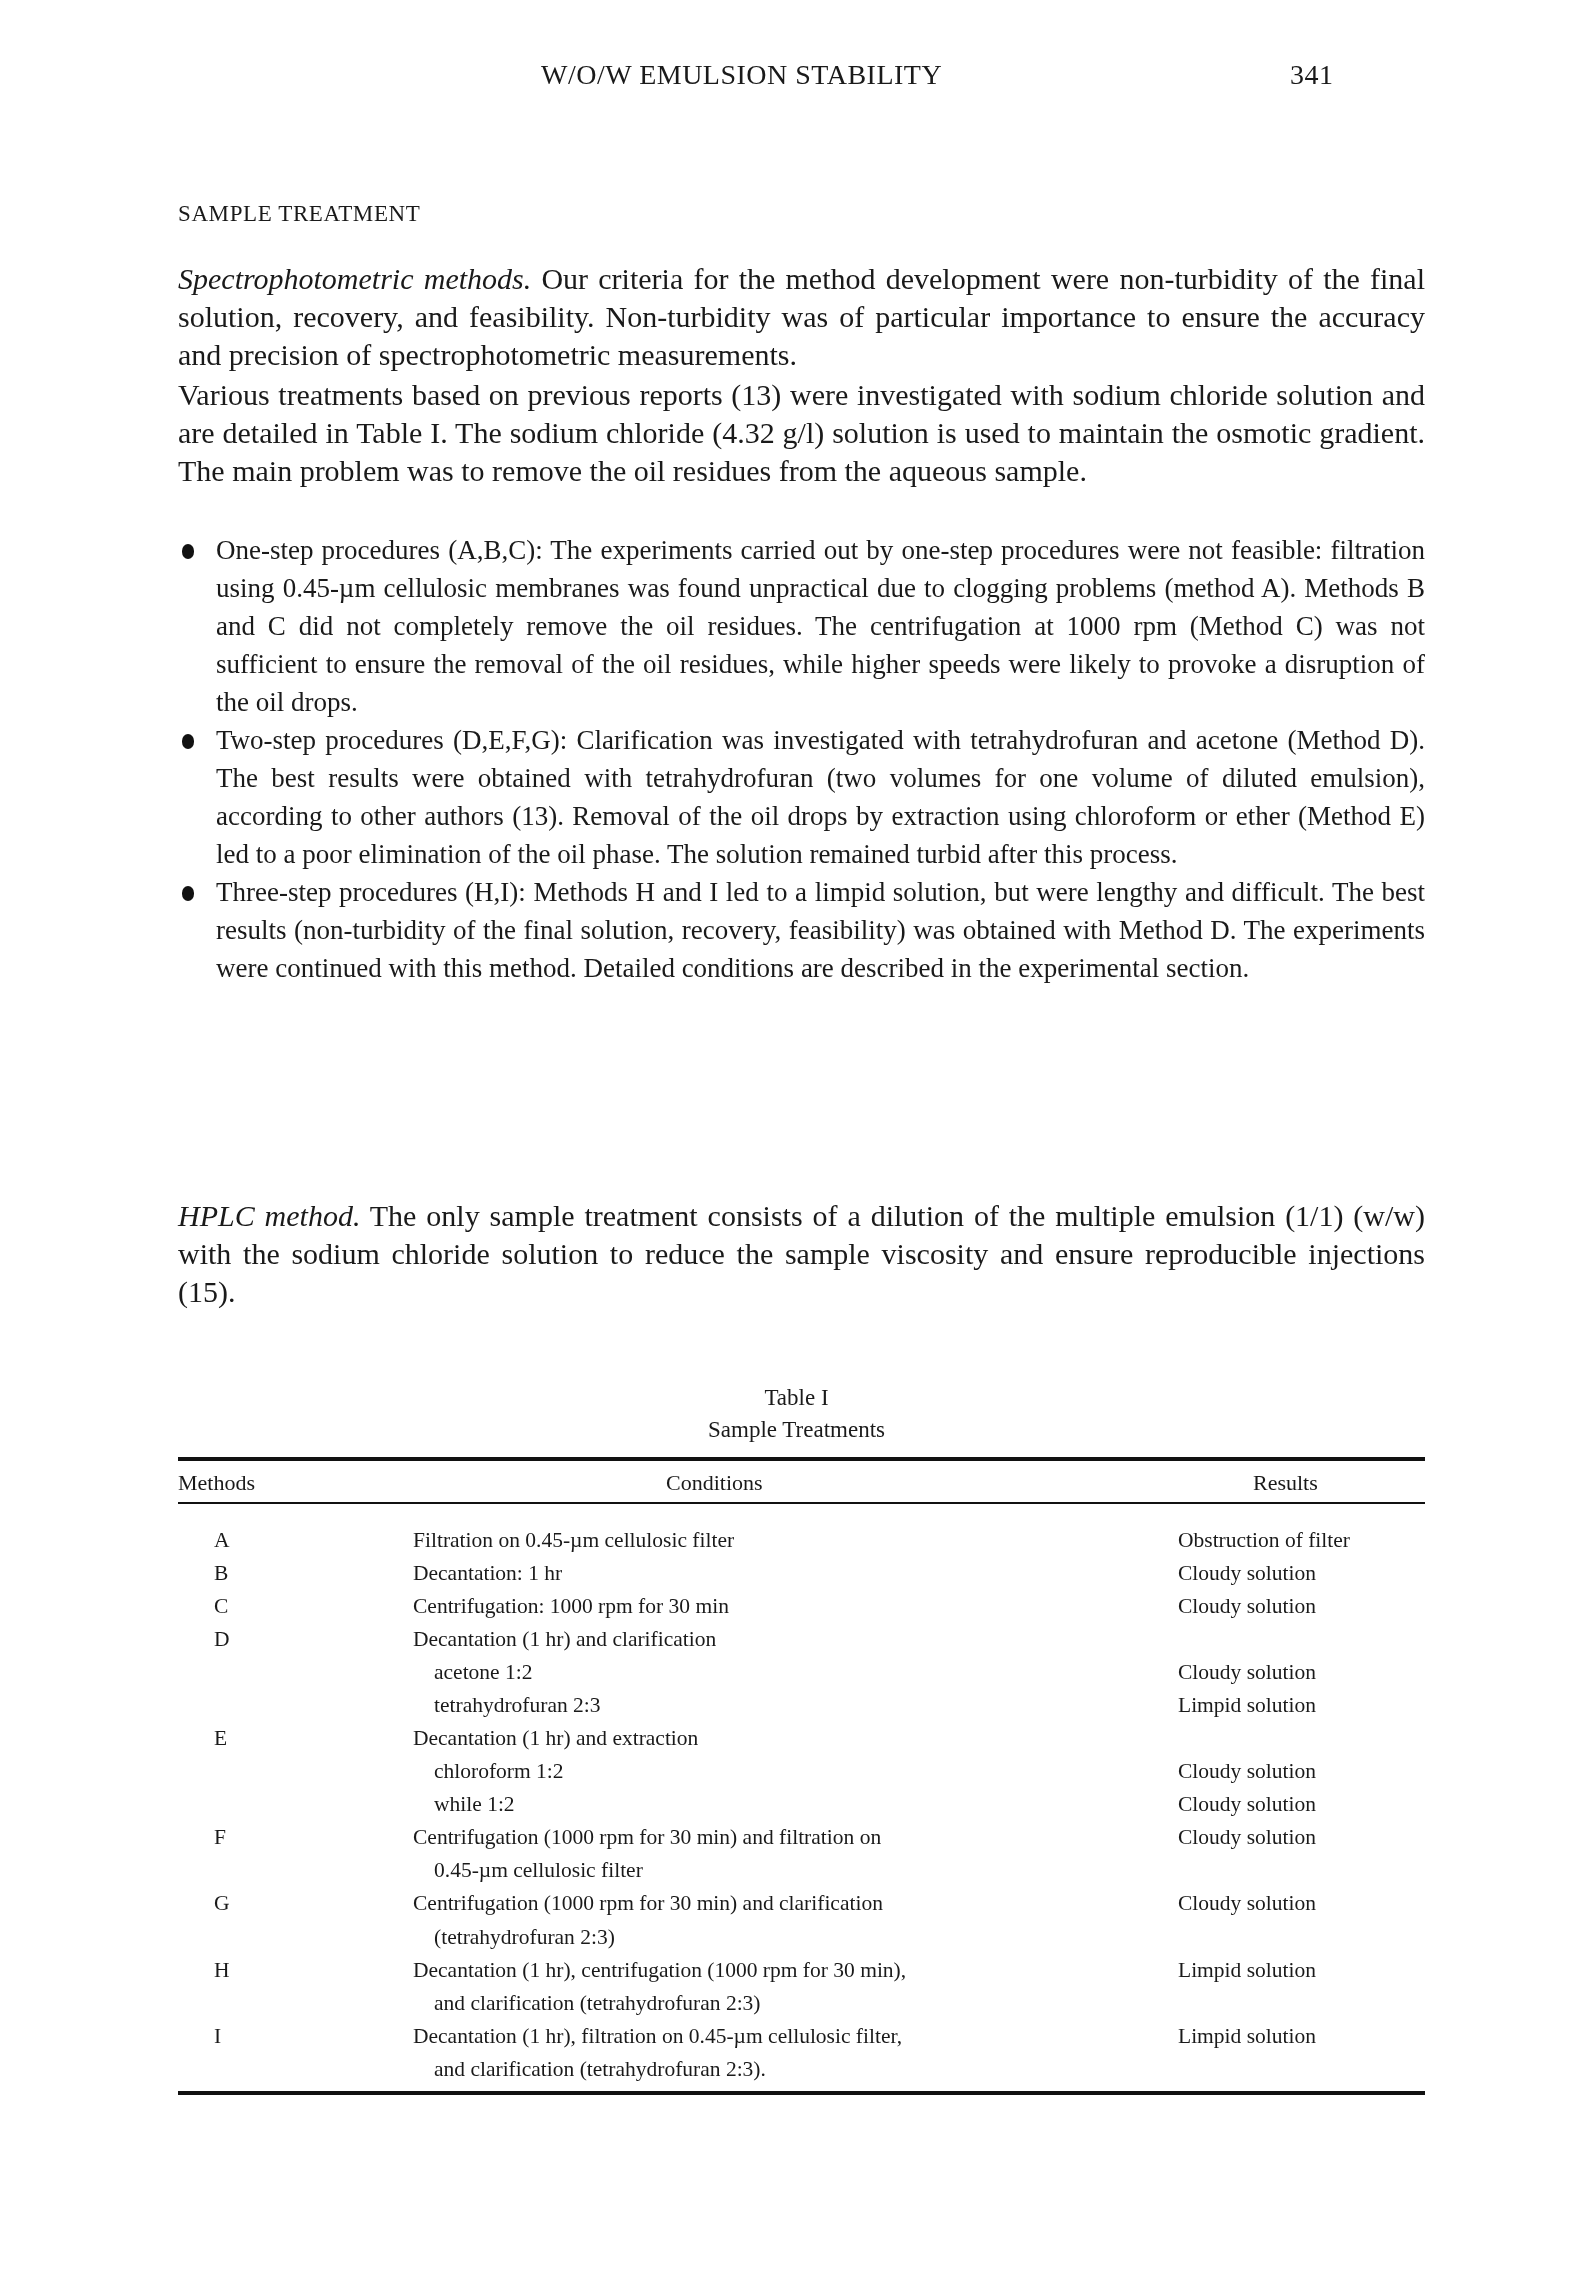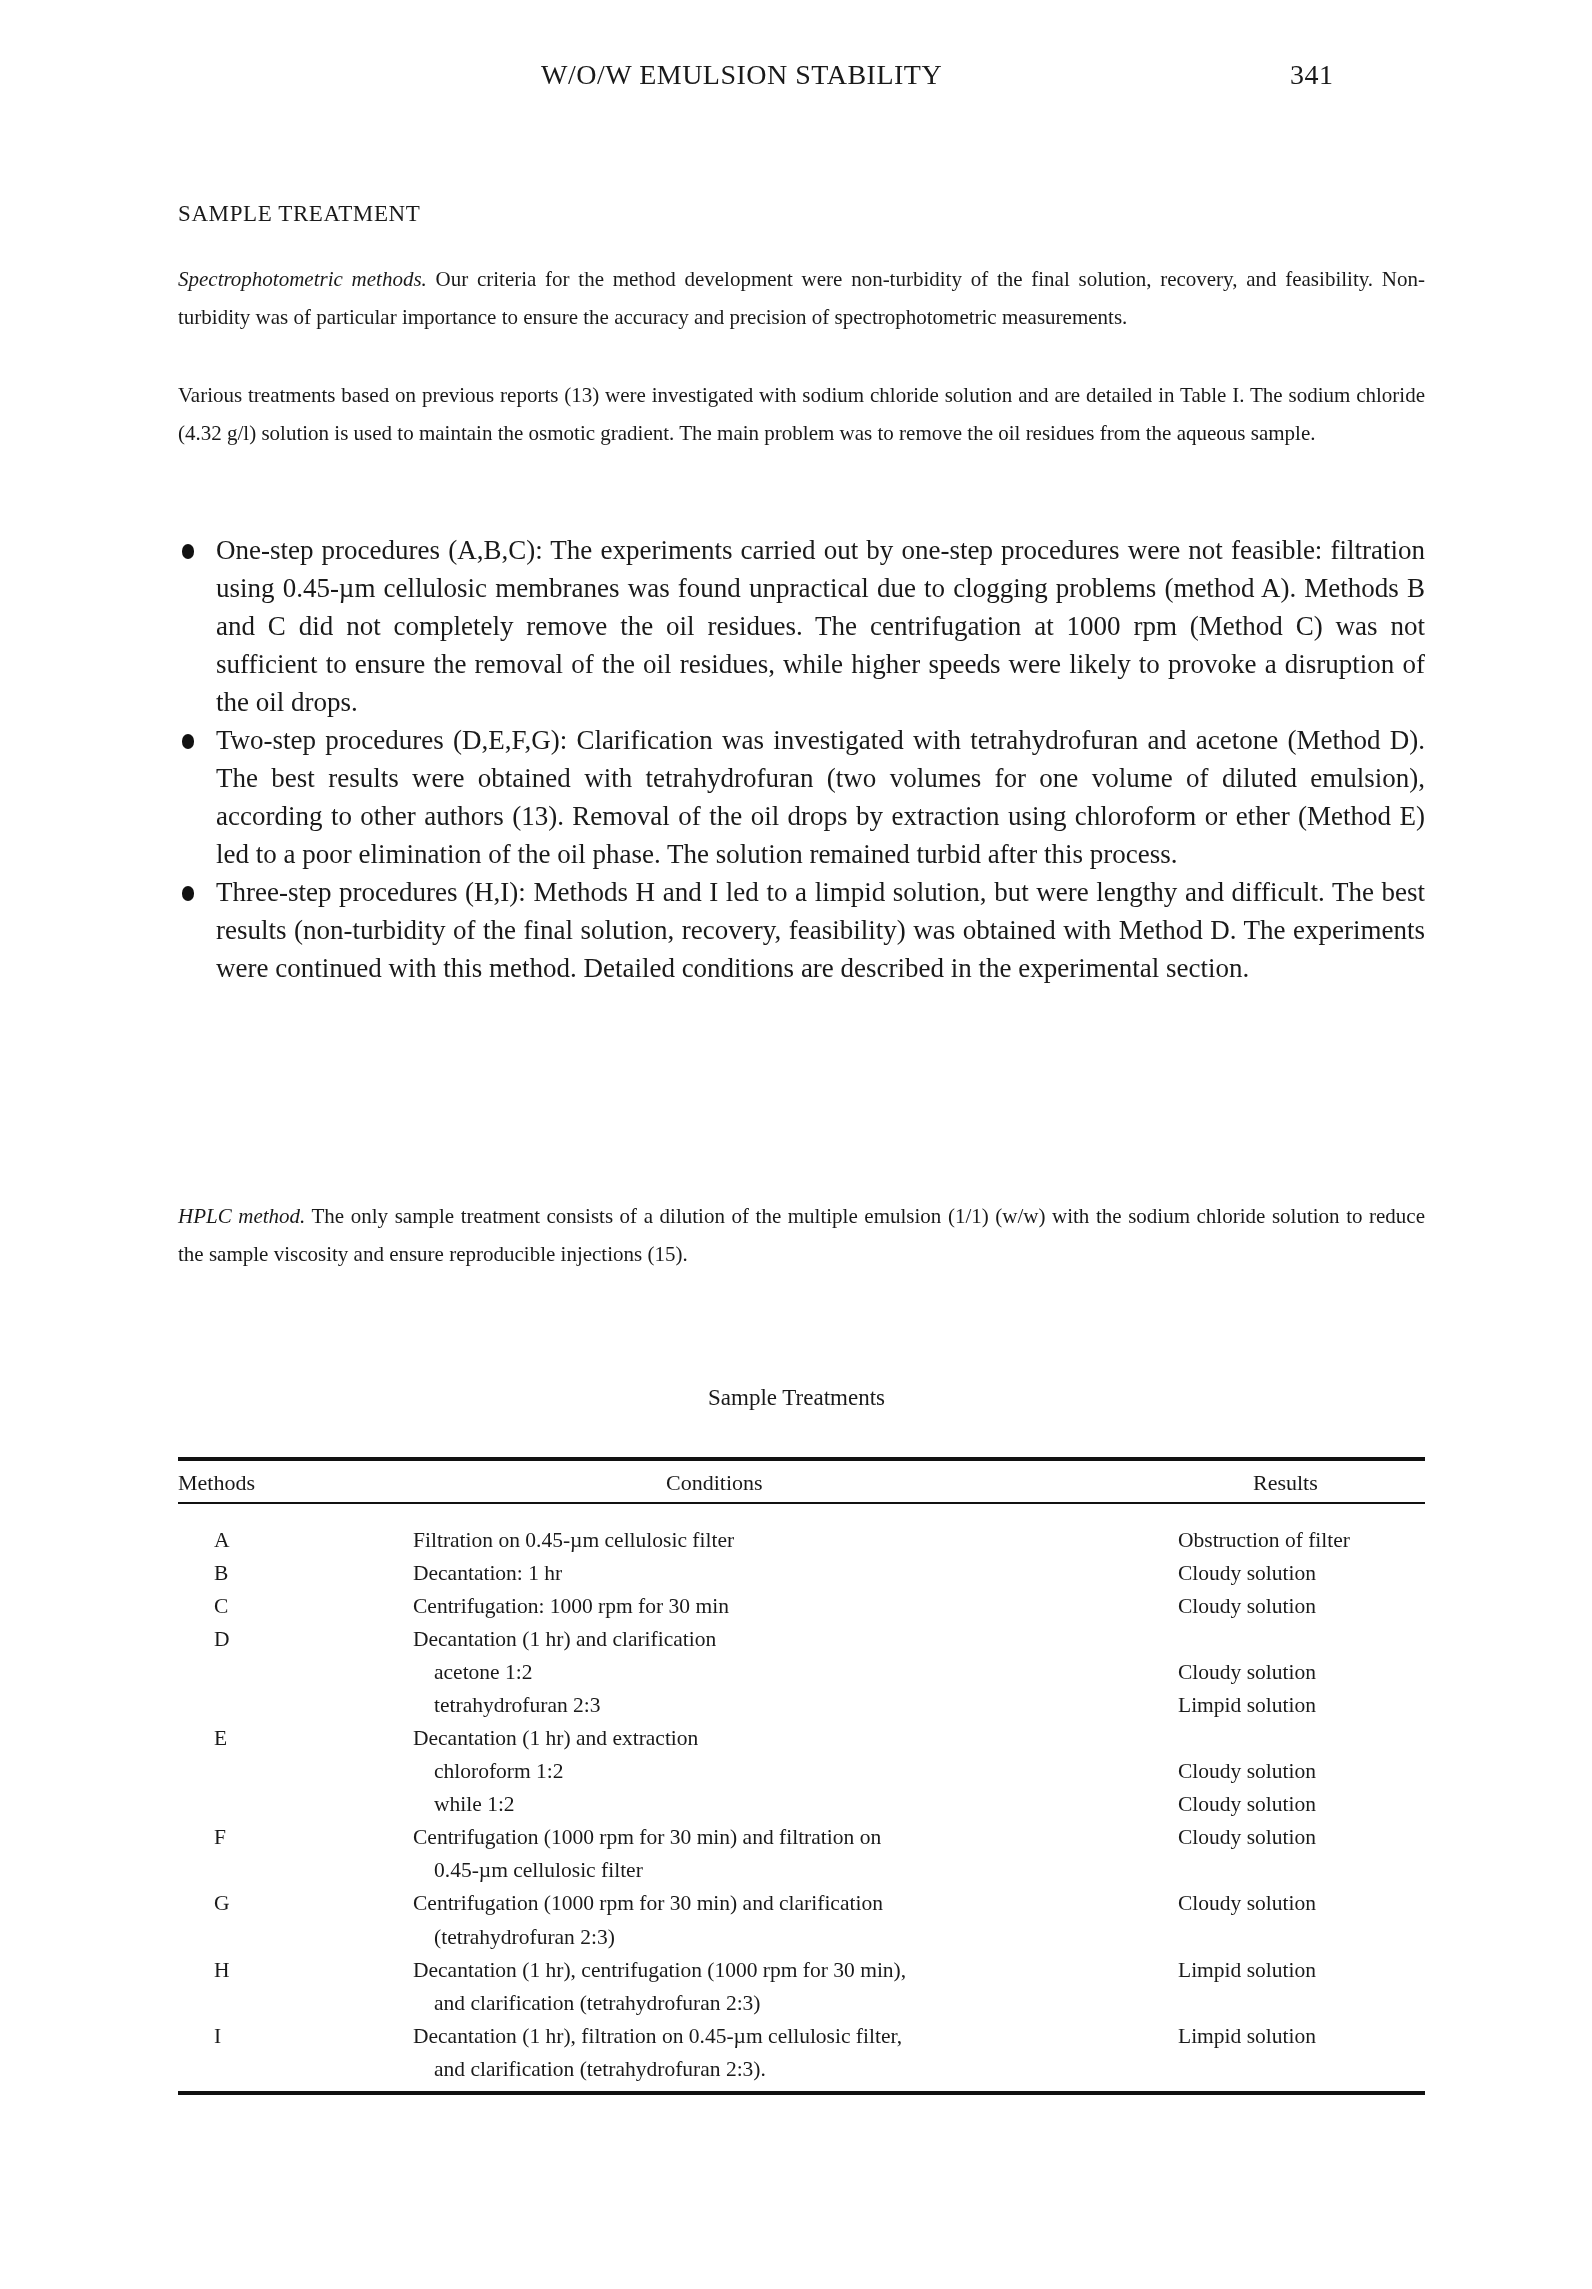"Spectrophotometric methods. Our criteria" .body-text { font-size: 21px -> 30px }
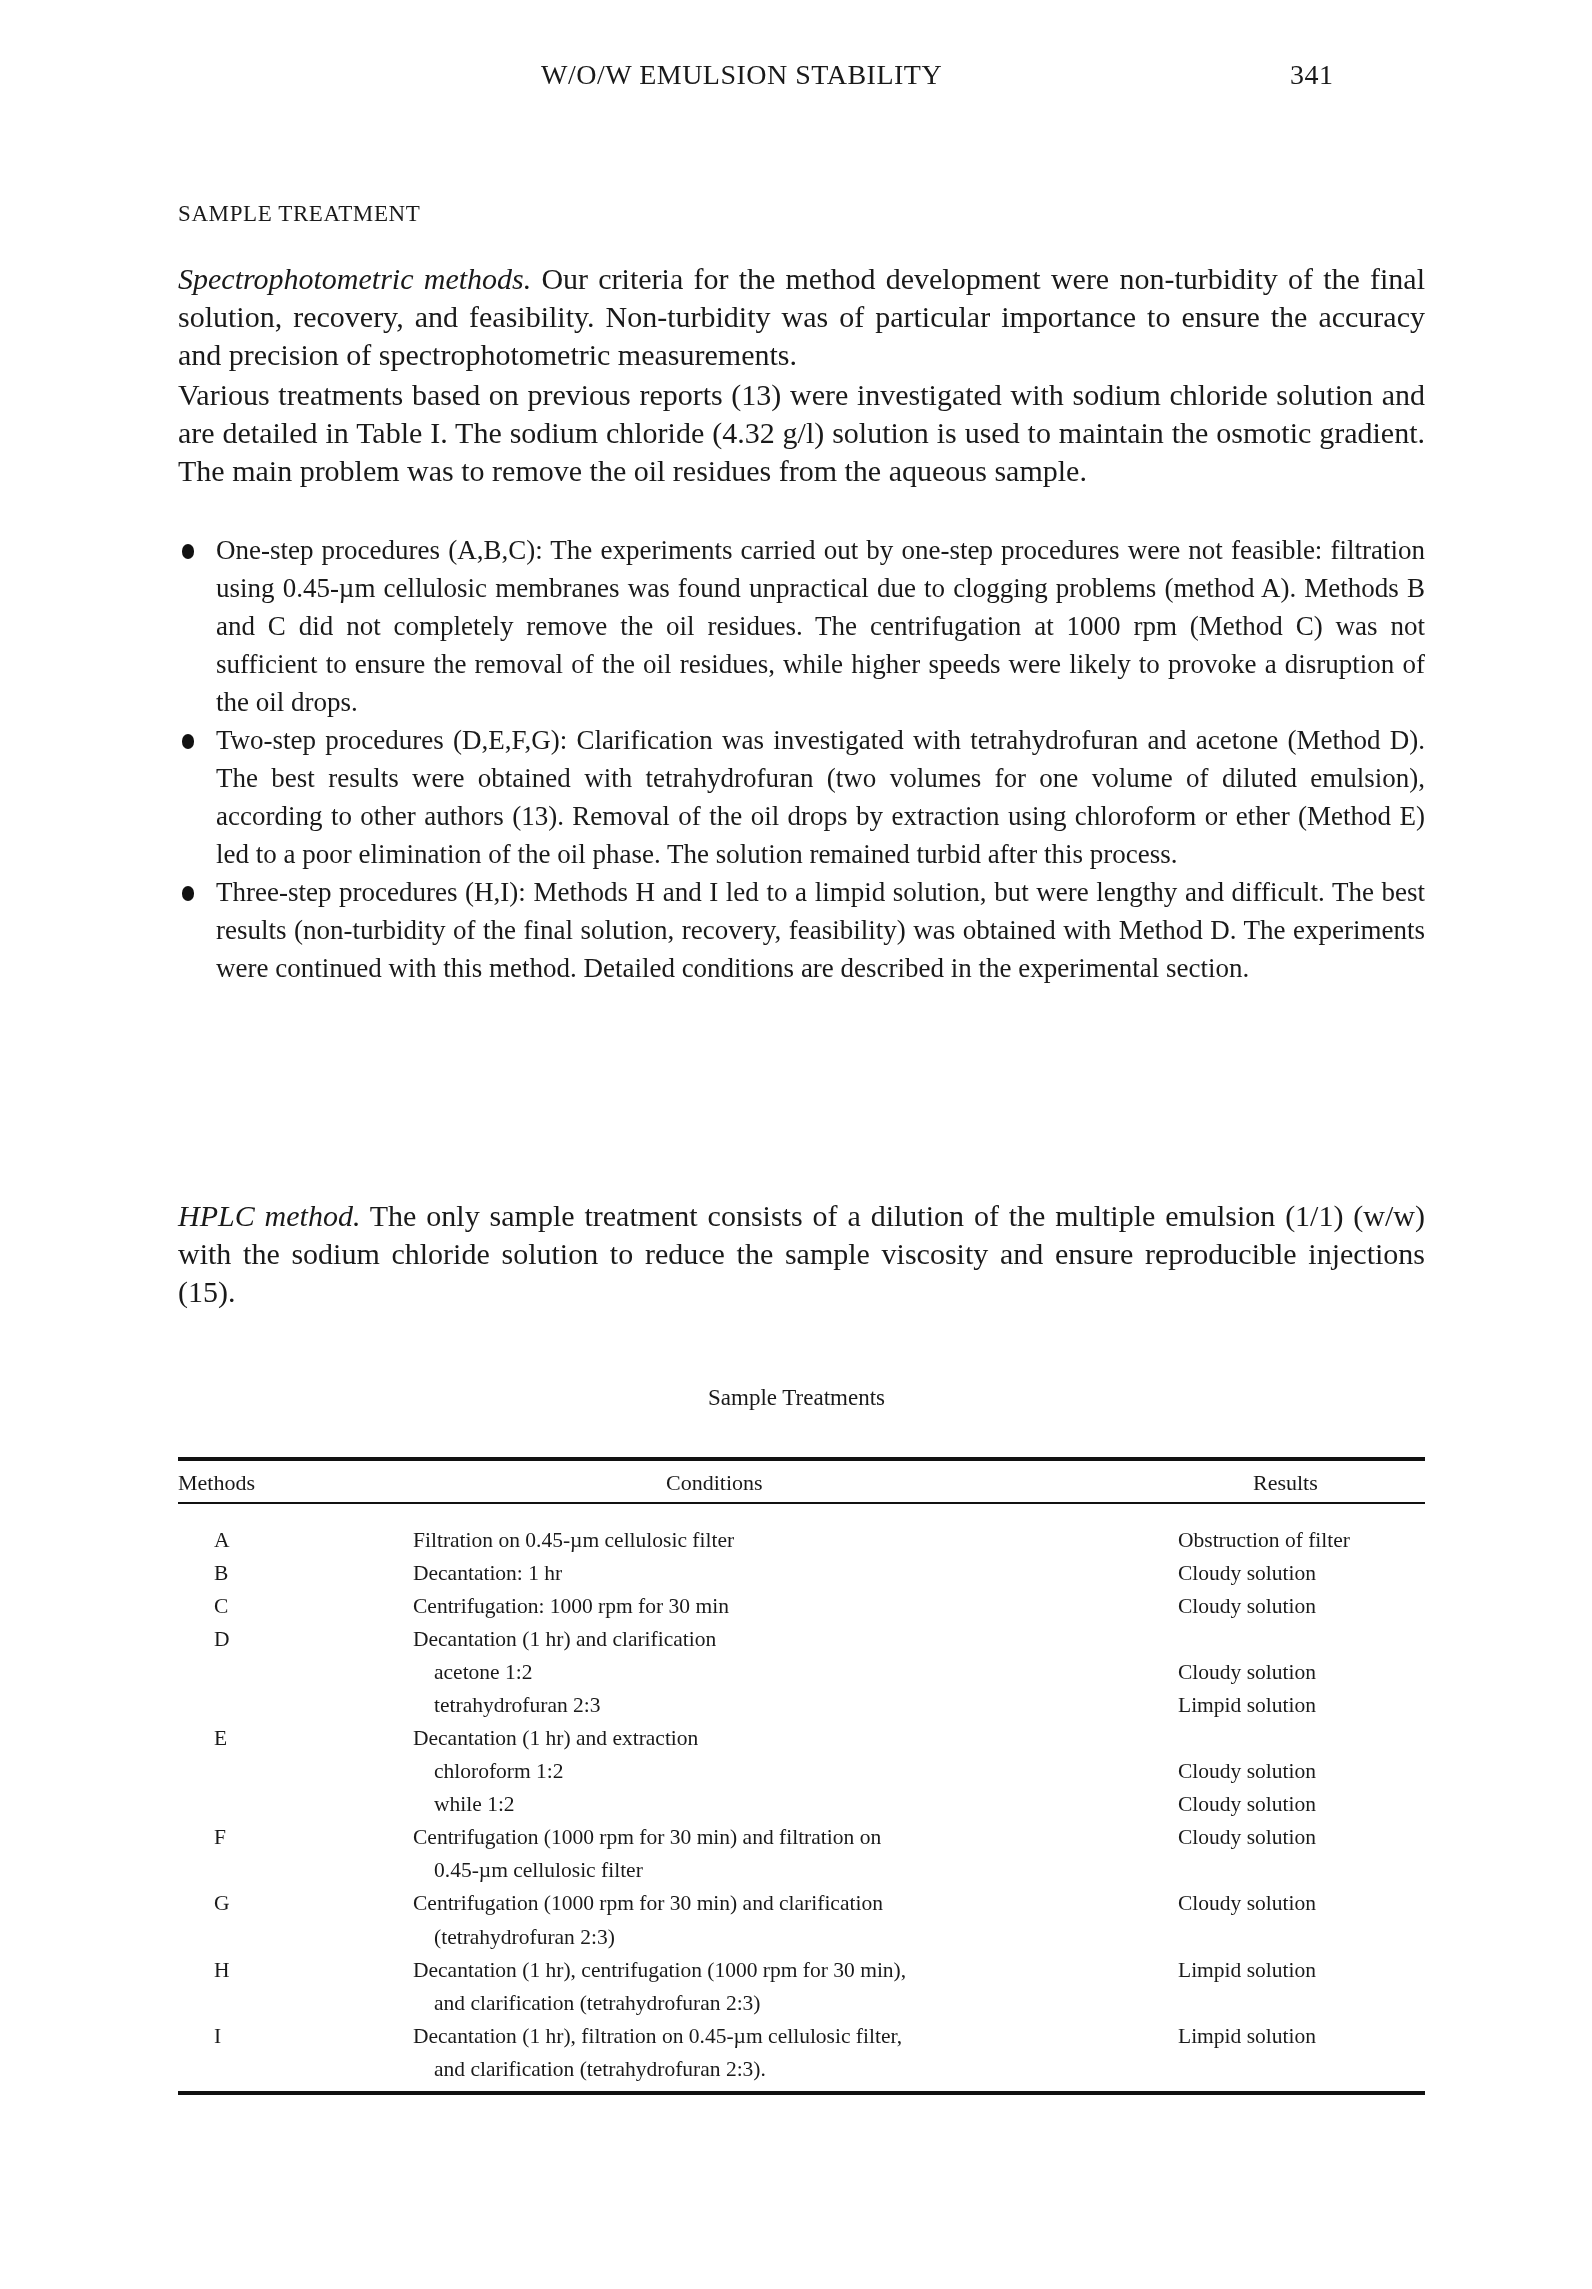"Table I" div { html: none -> <div>Table I</div> }
